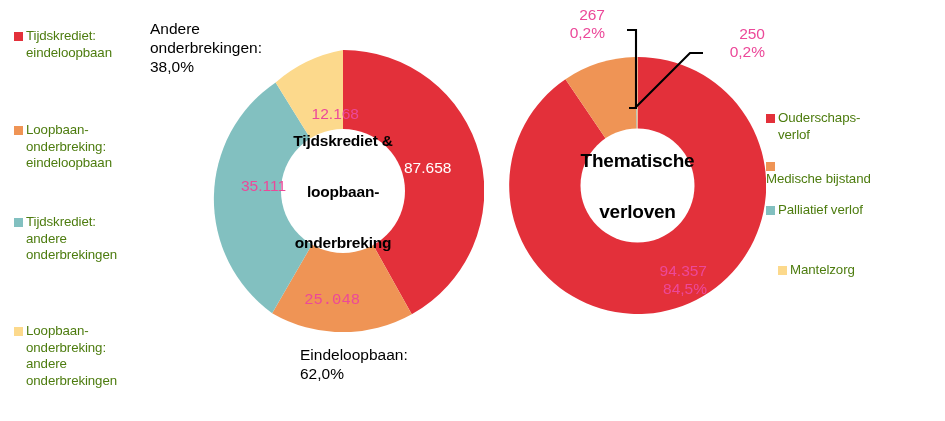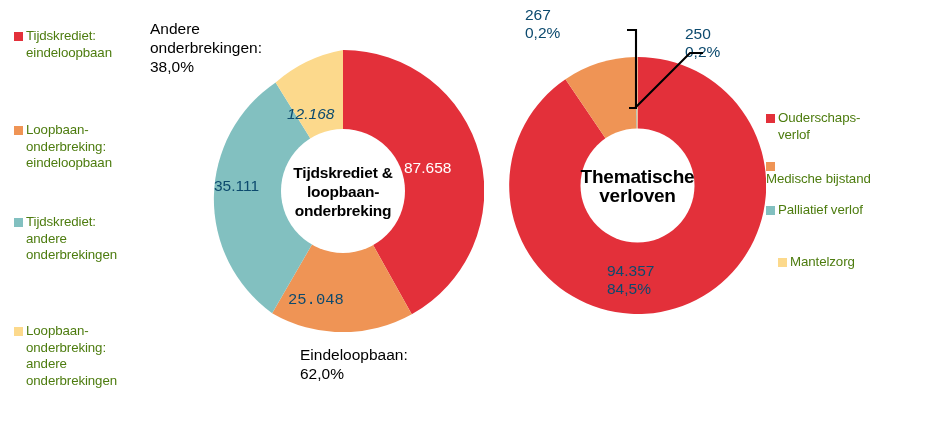"267" .val { color: #0c4a6e -> #ec4899; text-align: left -> right }
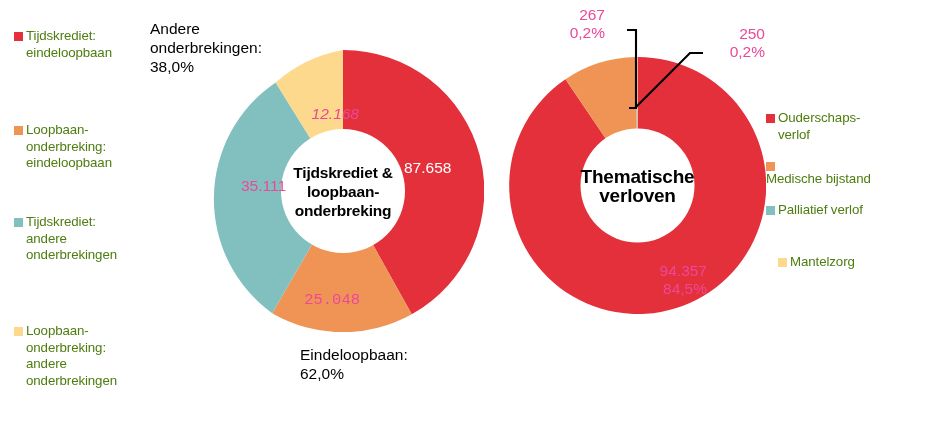"12.168" div.val { font-style: italic -> none }
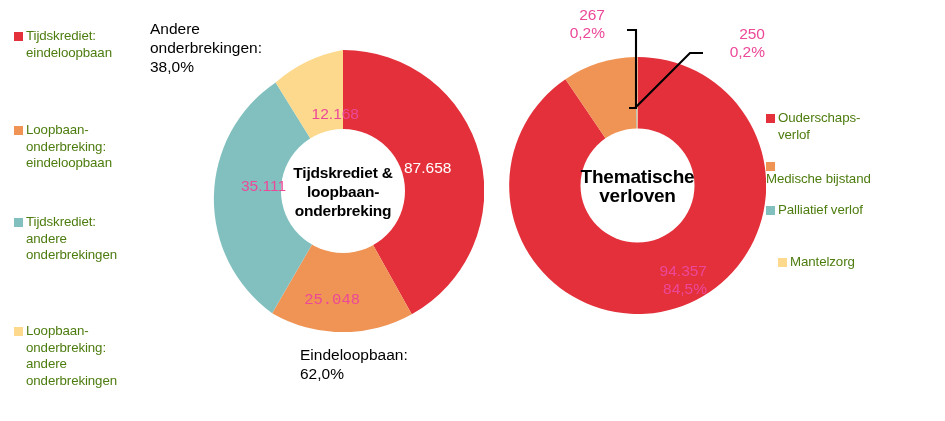"Tijdskrediet &" .donut-center { gap: none -> 32px }
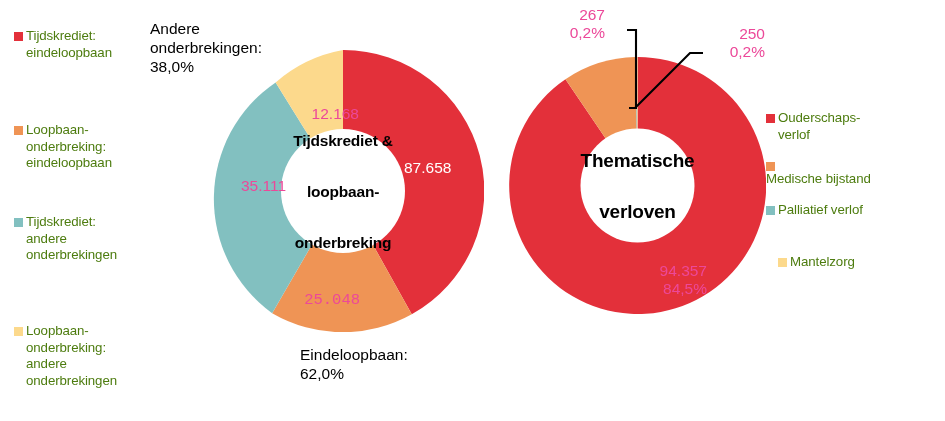"Mantelzorg" #legend-right .legend-item:nth-child(4) { top: 144px -> 152px }
